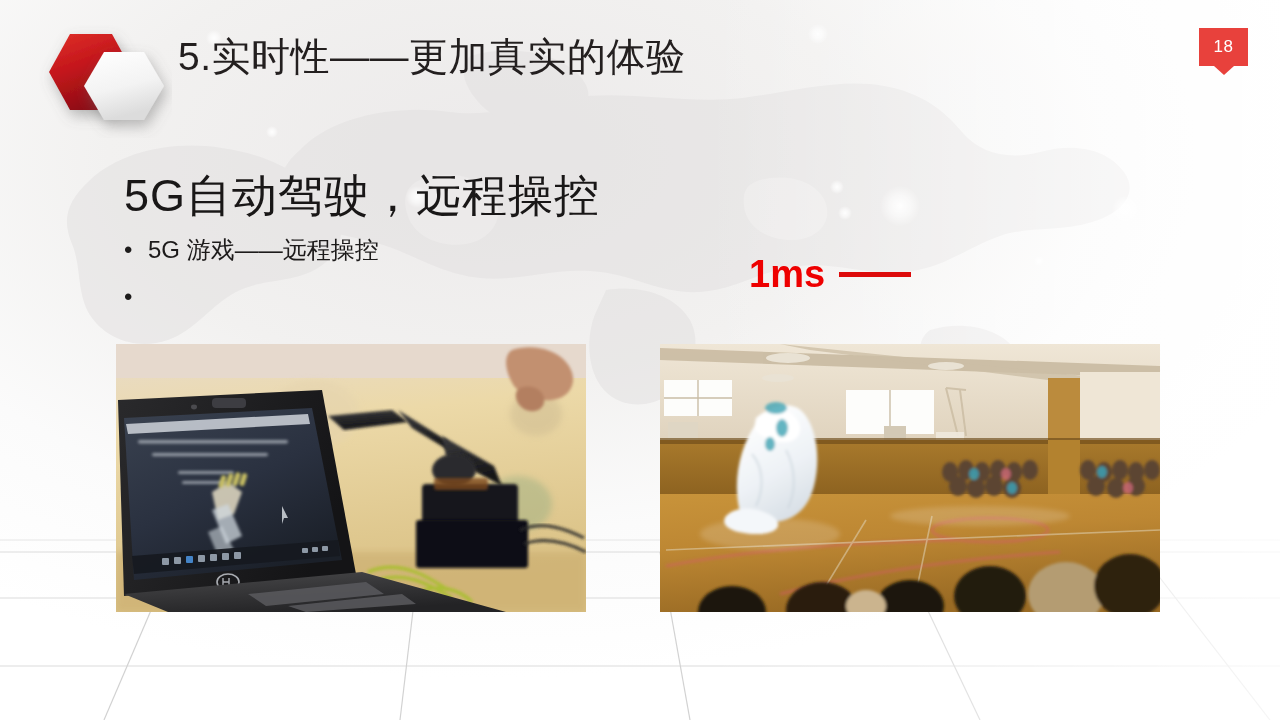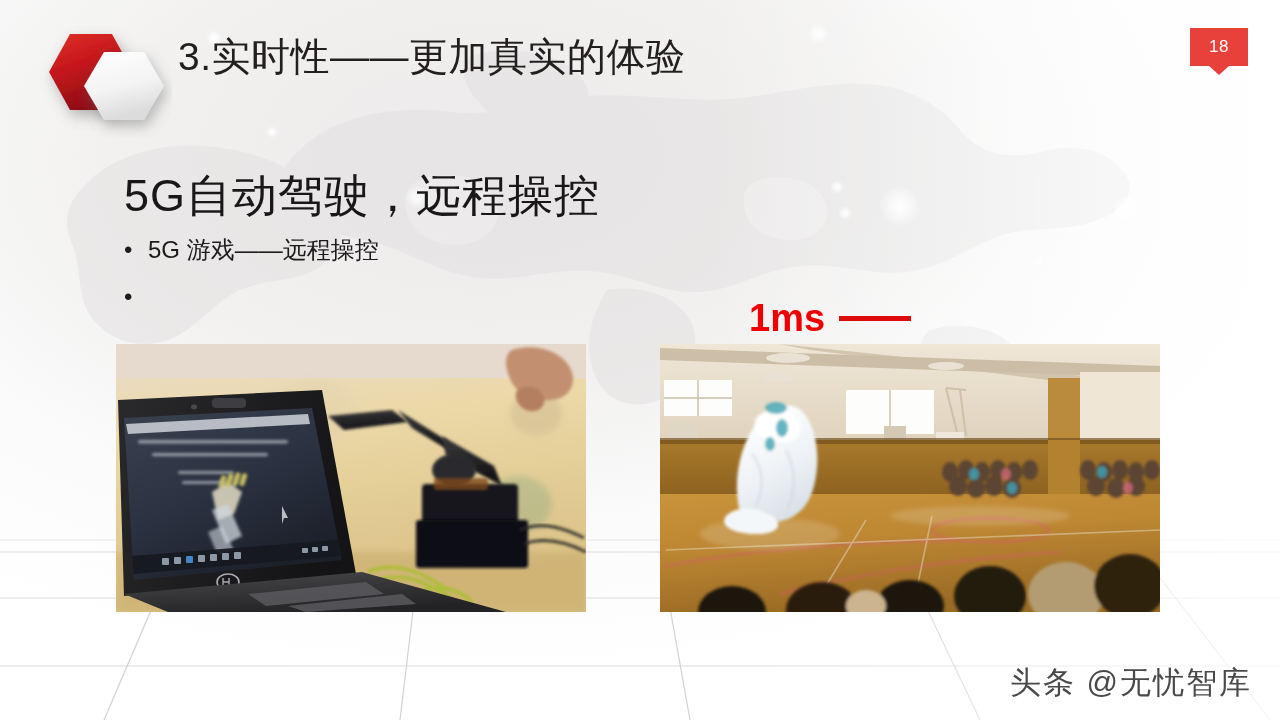"3.实时性——更加真实的体验" div.slide-title { text: 3 -> 5 }
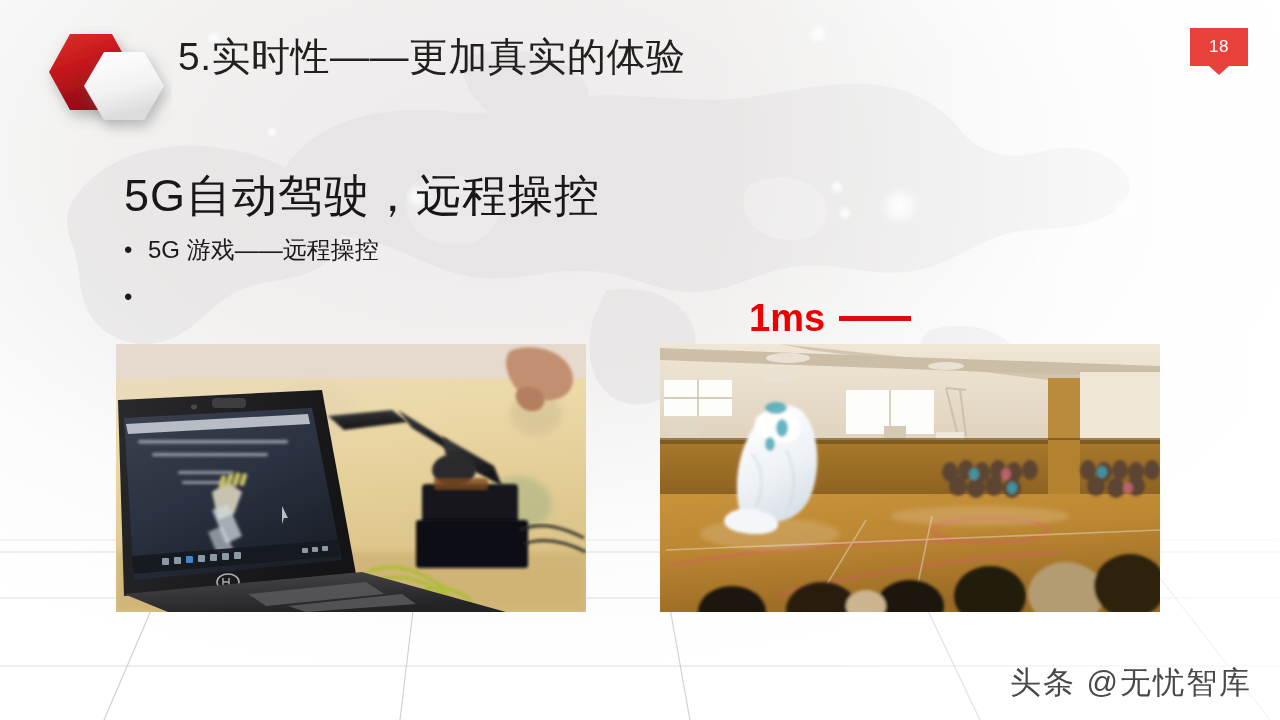"18" .page-badge { width: 58px -> 49px }
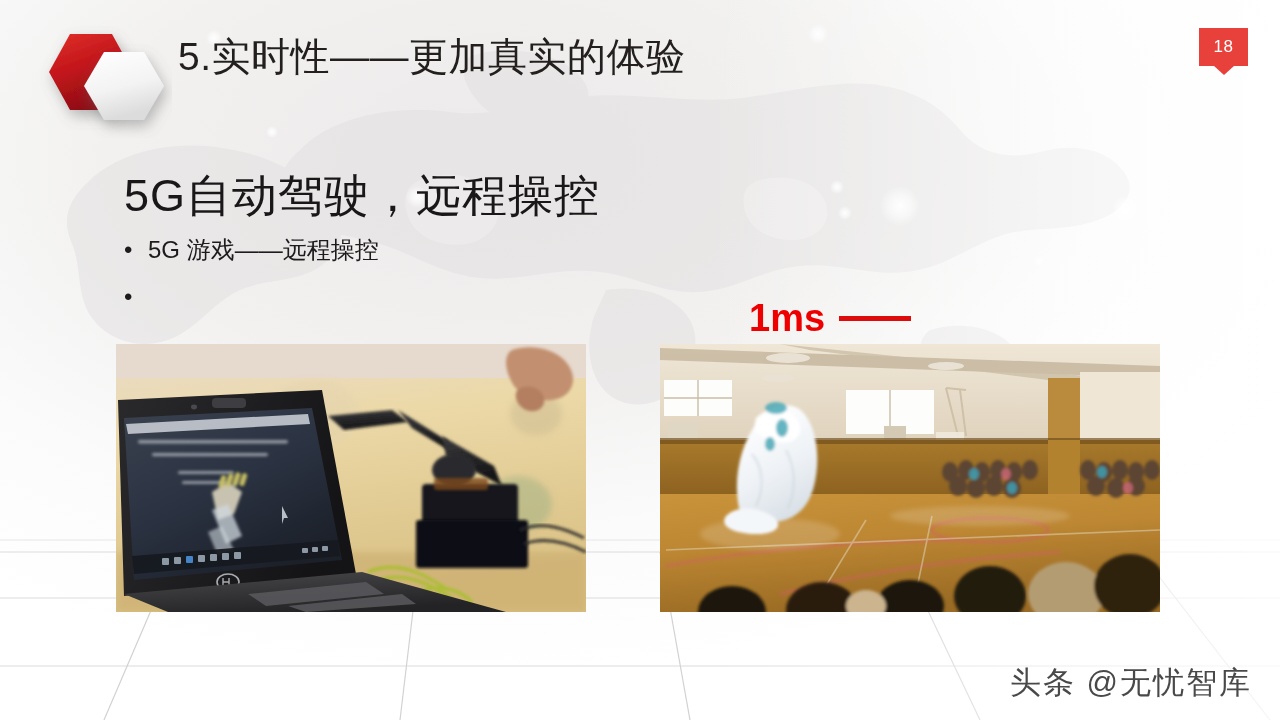"1ms" .latency { margin-top: 44px -> none }
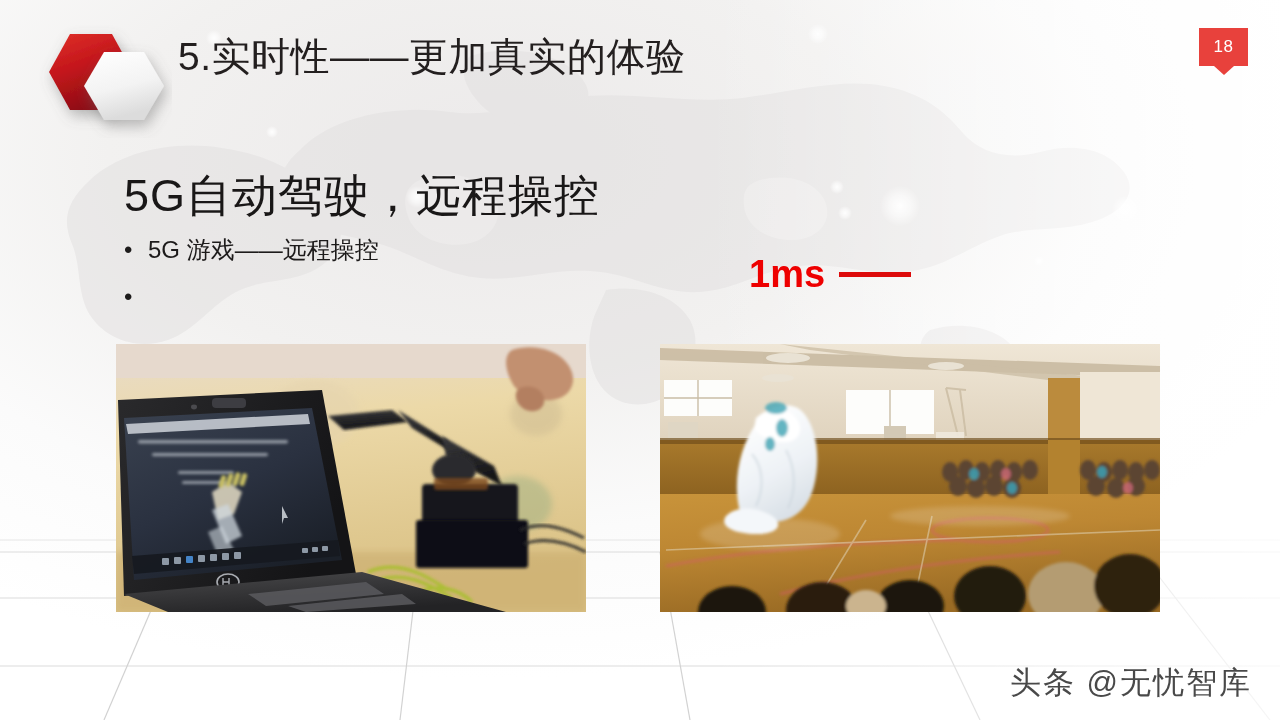"头条 @无忧智库" div.watermark { html: <div>头条 @无忧智库</div> -> none }
